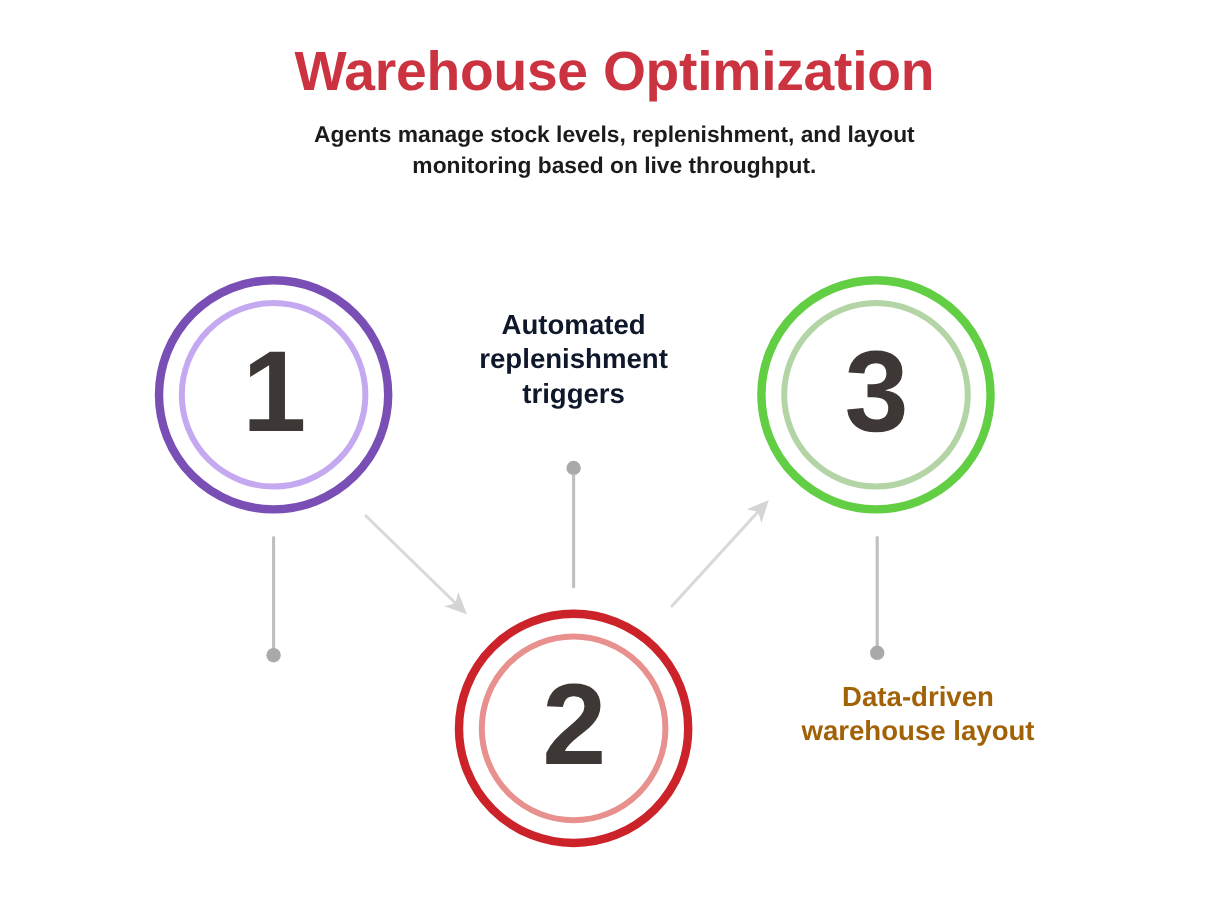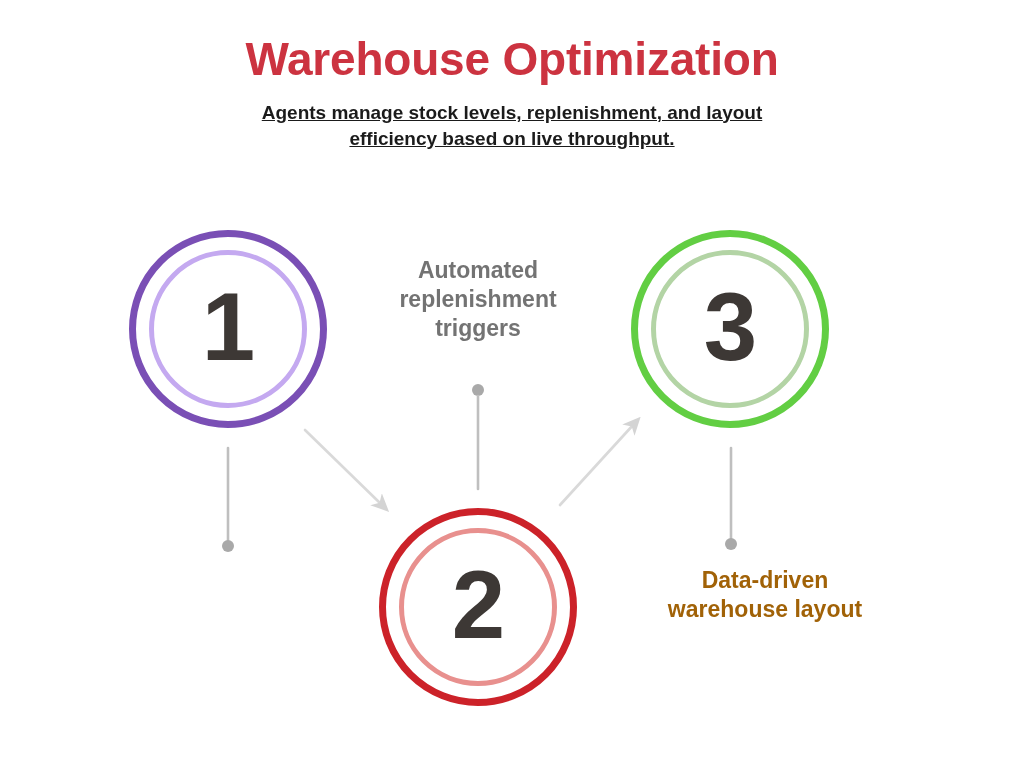"Agents manage stock levels," .subtitle { text-decoration: underline -> none }
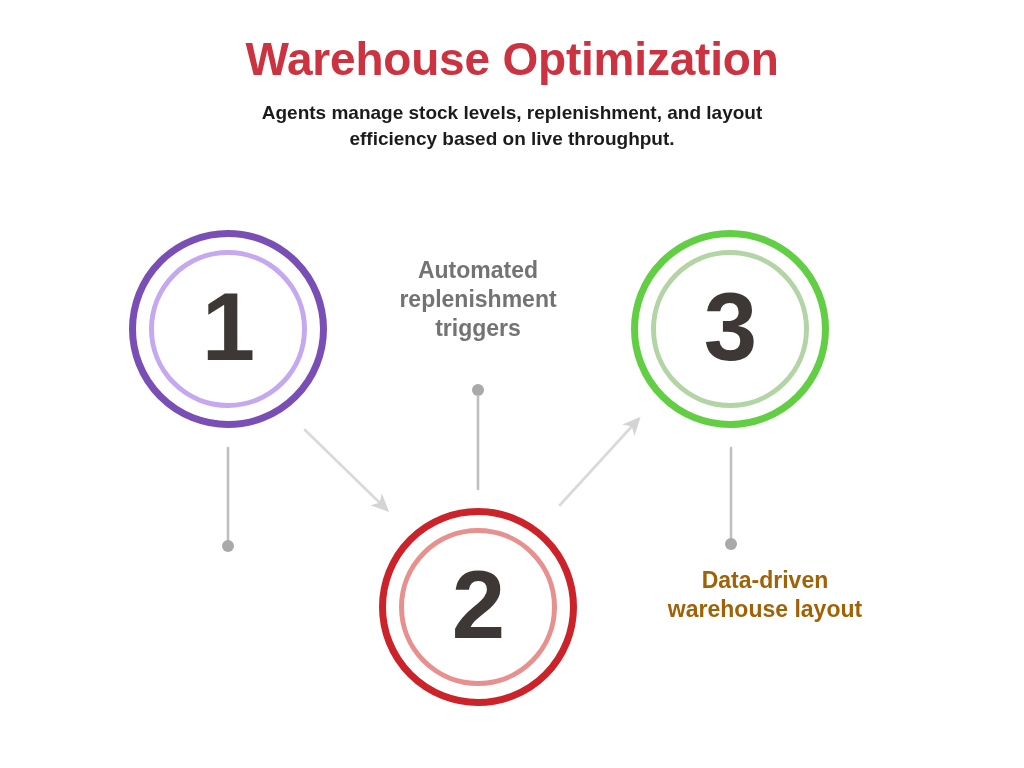"efficiency based on live throughput." span { text: efficiency -> monitoring }
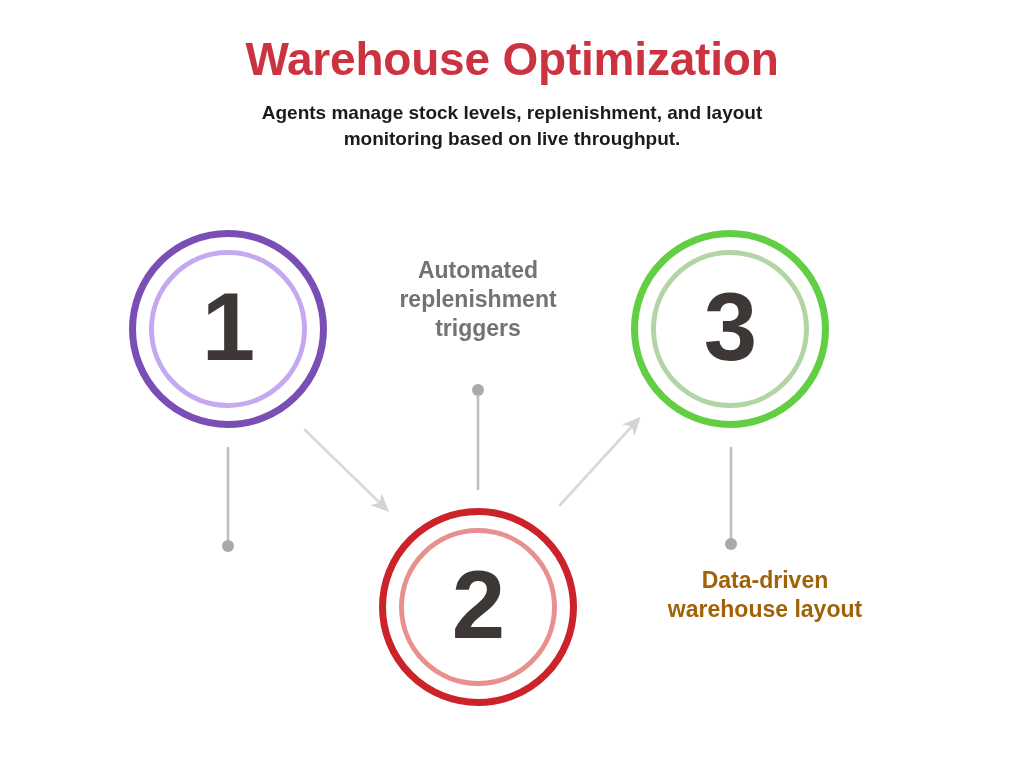"Automated" #label-2 { color: #737373 -> #0f172a }
